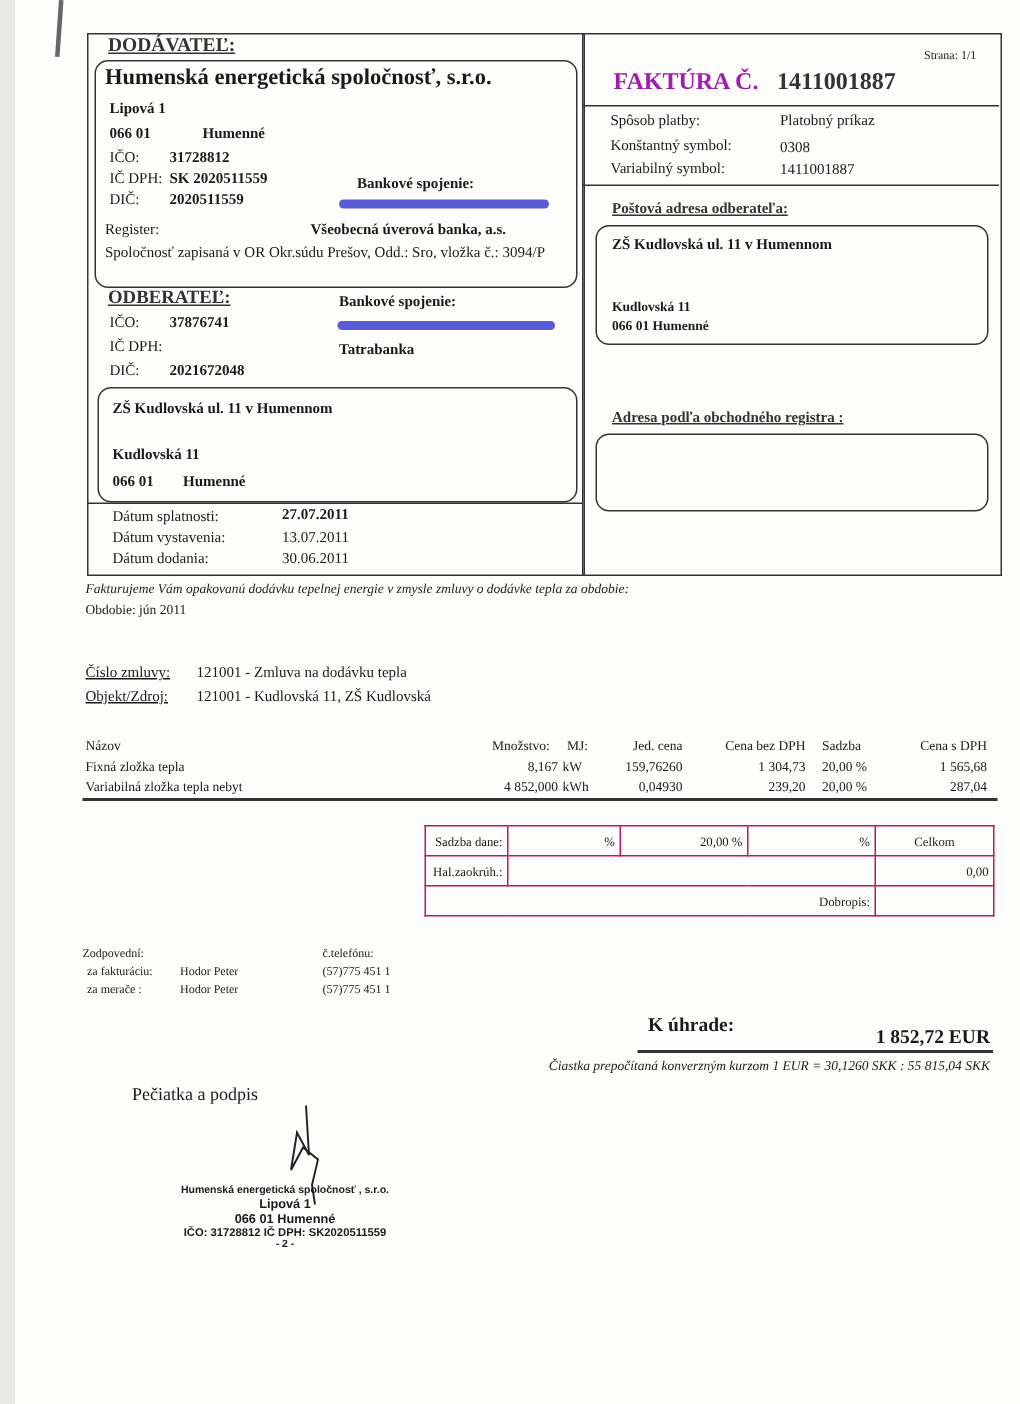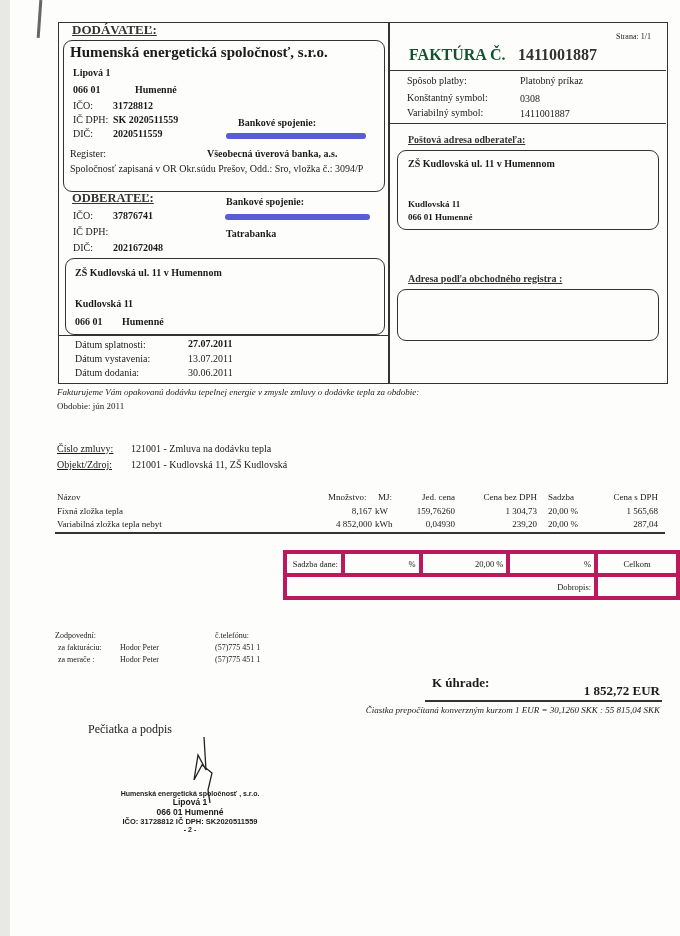"FAKTÚRA Č." div.abs { color: #14532d -> #a21caf }
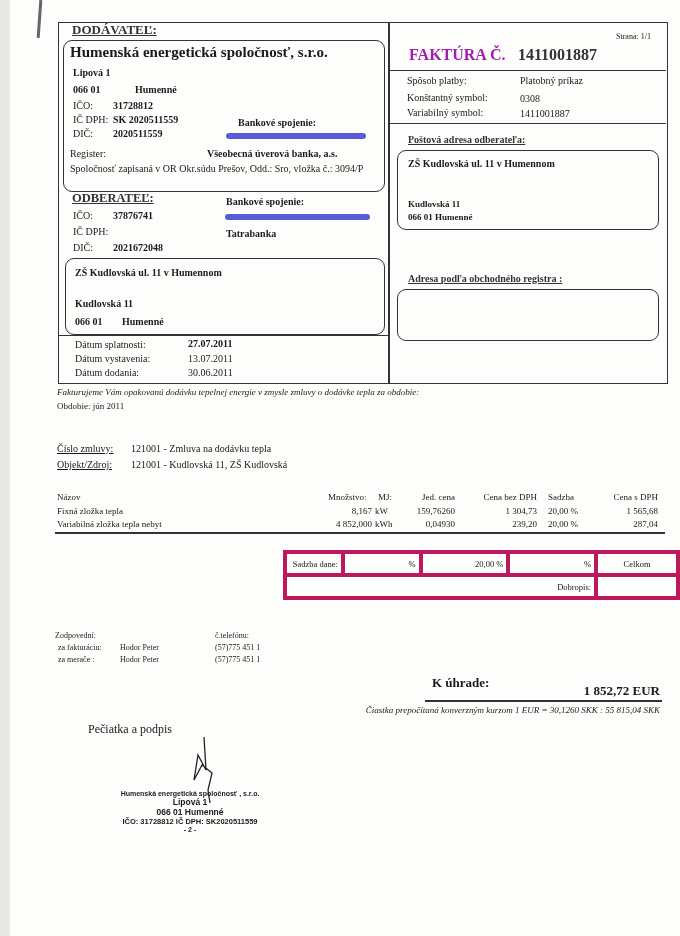"Sadzba dane:" table.tax td { border: 4px solid #be185d -> 1px solid #be185d }
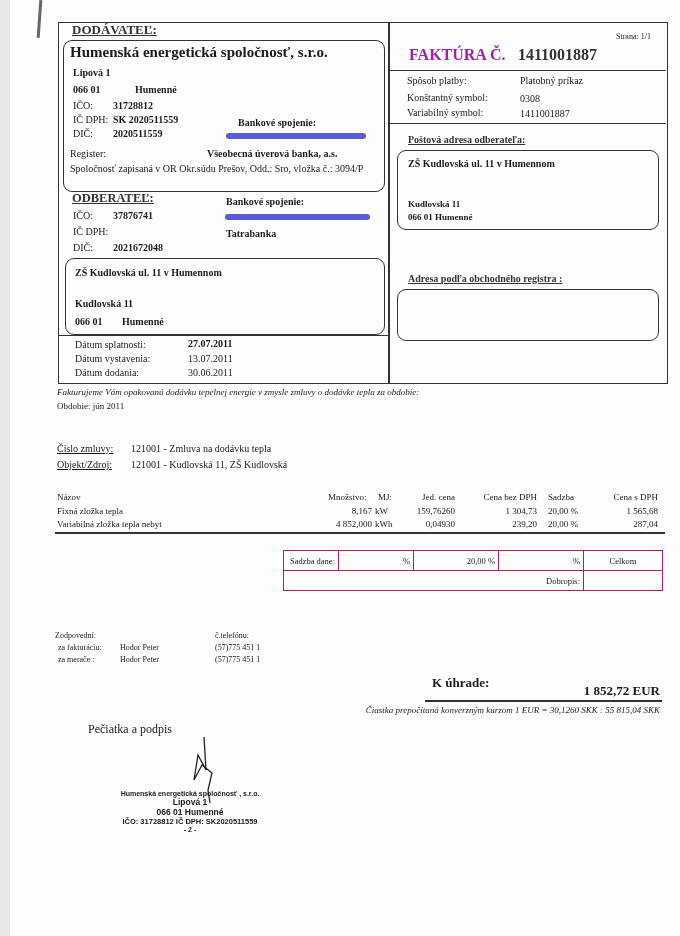"Hal.zaokrúh.:" tr { html: none -> <tr> <td>Hal.zaokrúh.:</td> <td></td> <td>0,00</td> </tr> }
